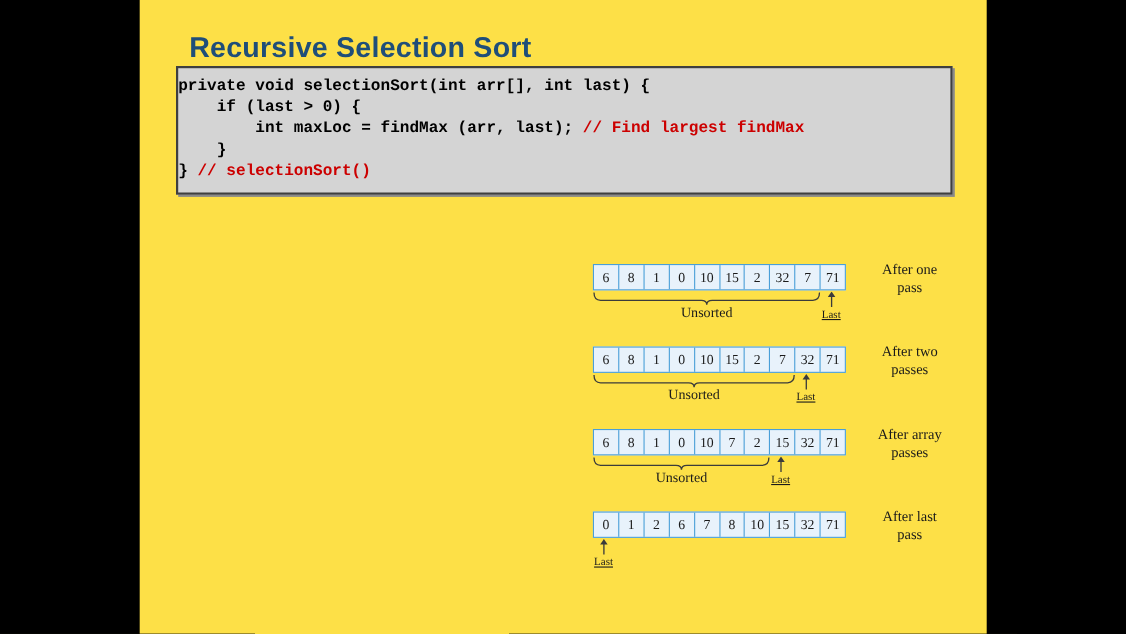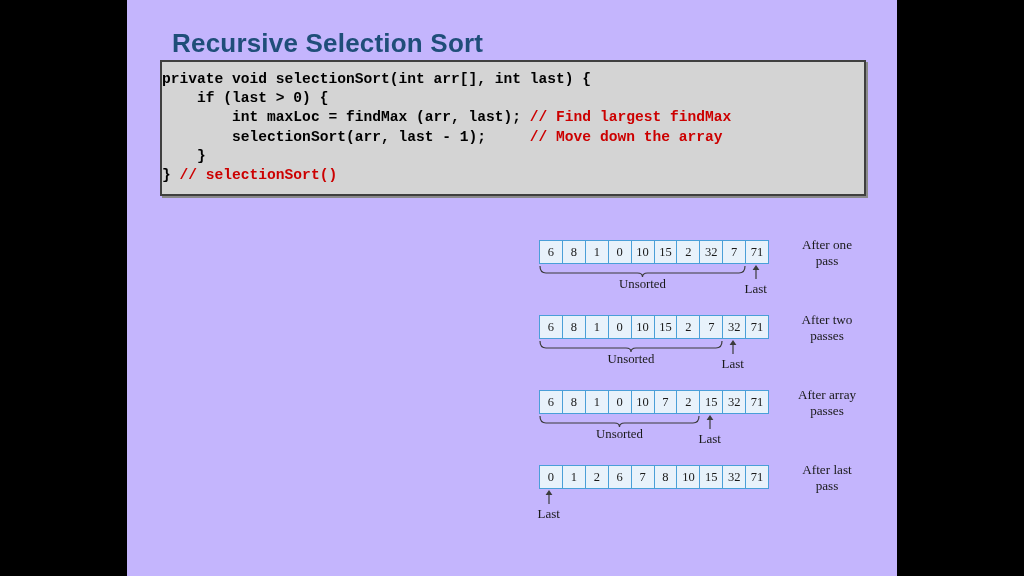"Recursive Selection Sort" #slide { background: #c4b5fd -> #fde047 }
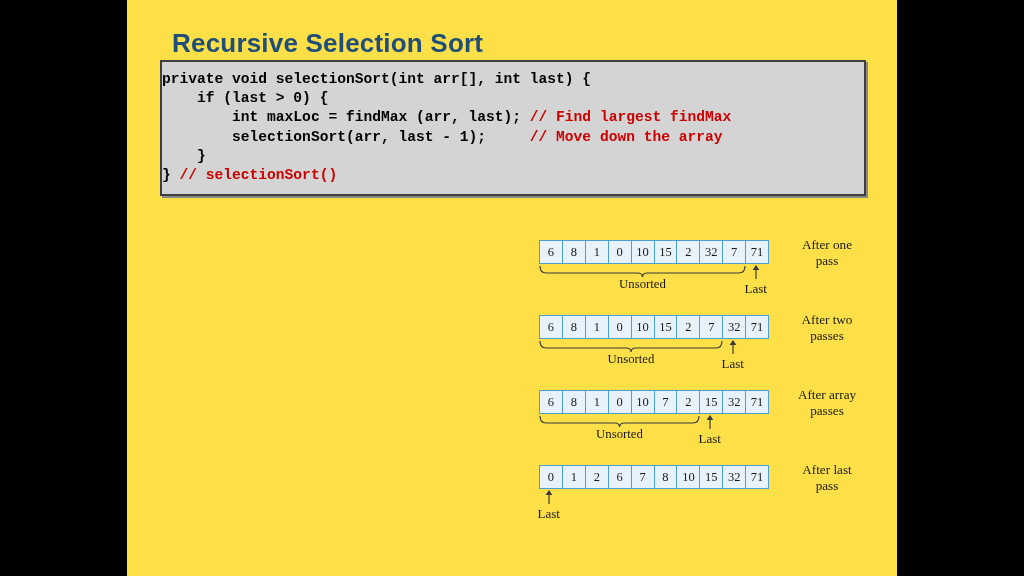"selectionSort(arr, last - 1); //" div.code-line { html: <div><span> selectionSort(arr, last - 1); </span><span>// Move down the array</span></div> -> none }
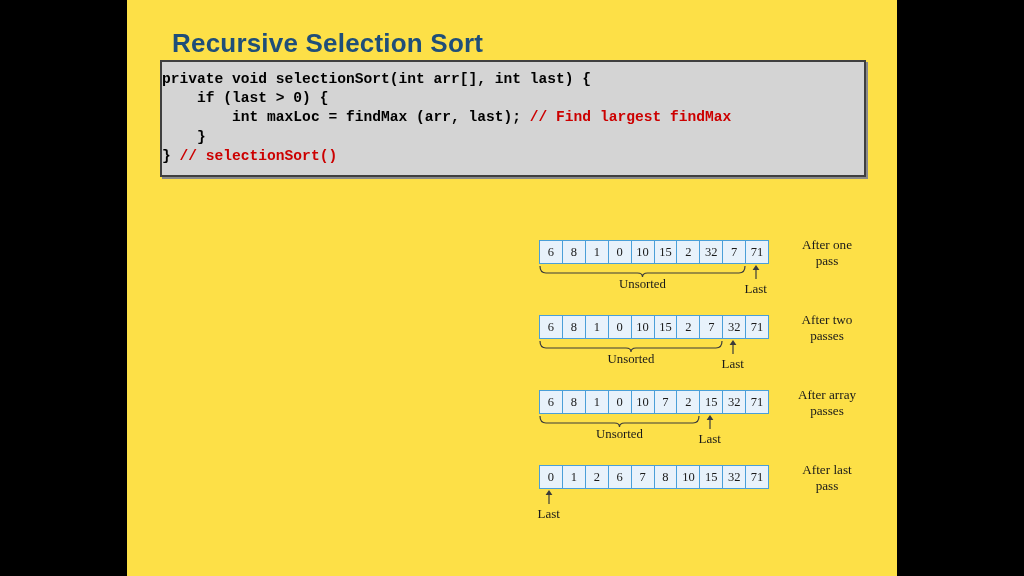"Last" .last-label { font-size: 13px -> 10px; text-decoration: none -> underline }
